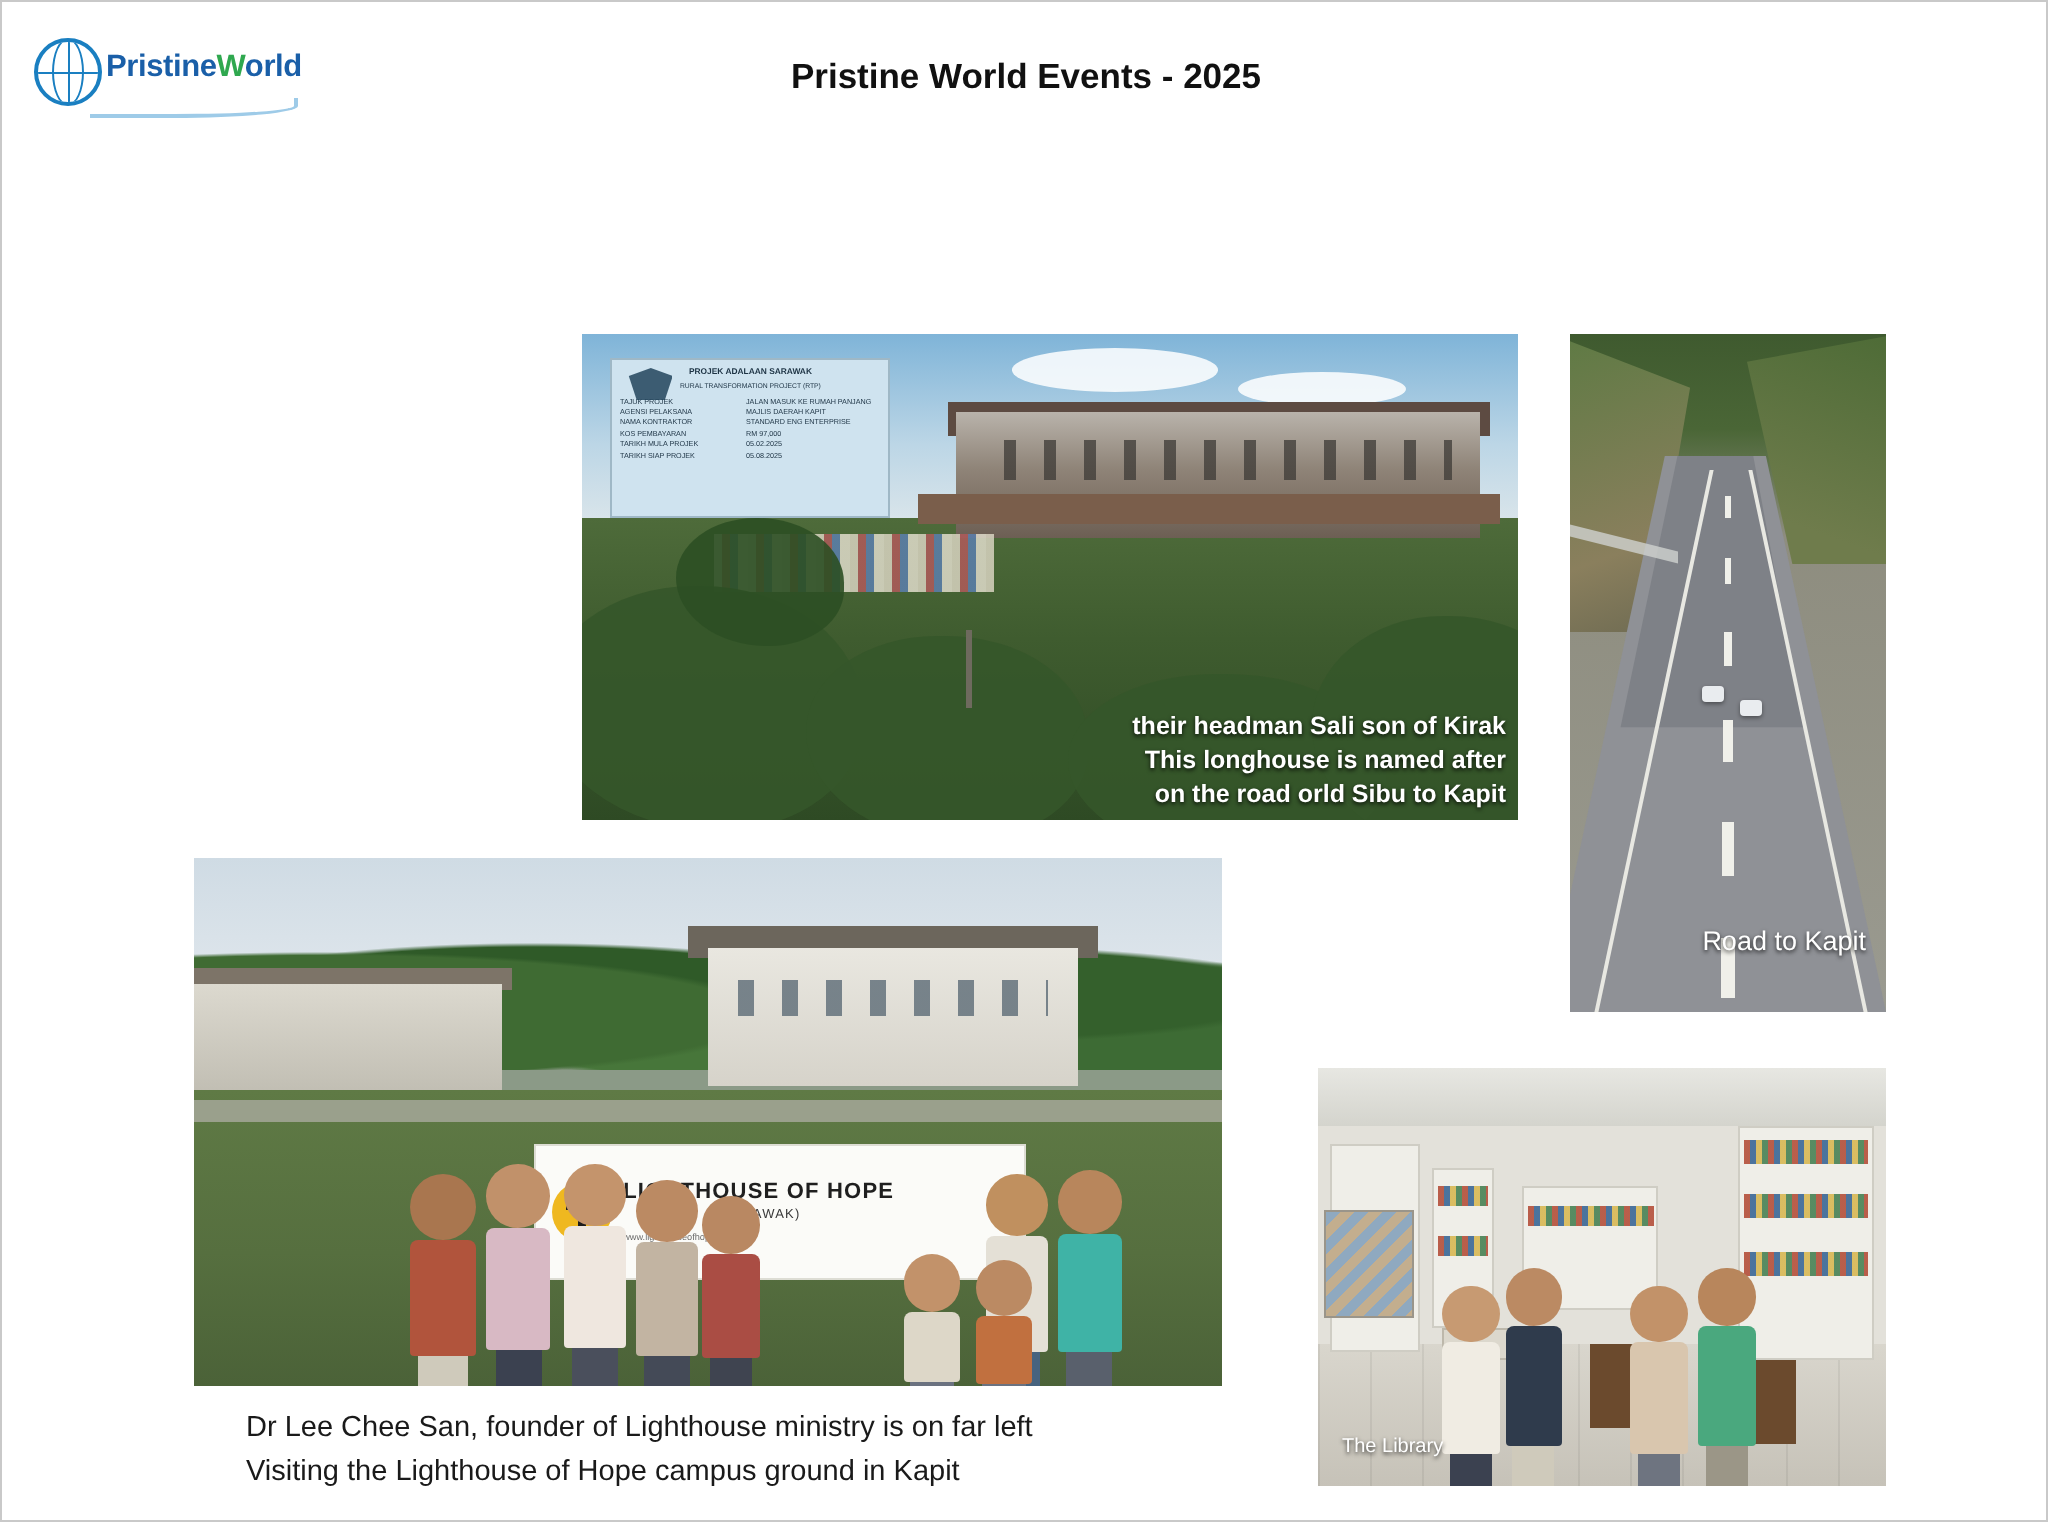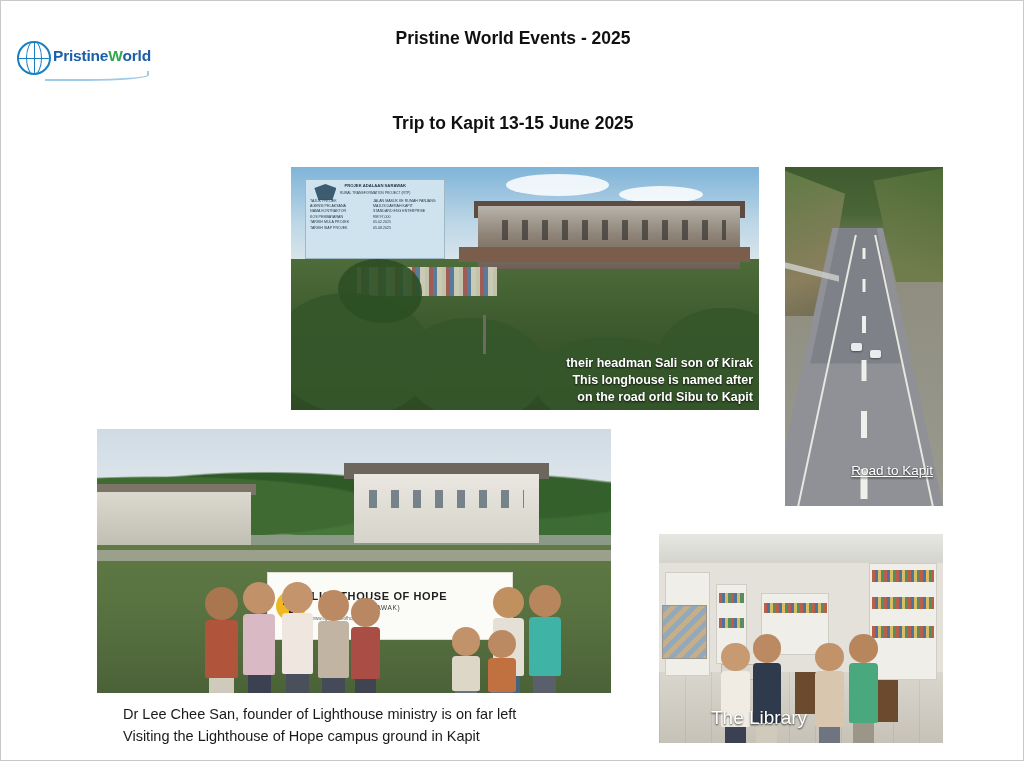"PristineWorld" .logo { top: 36px -> 14px }
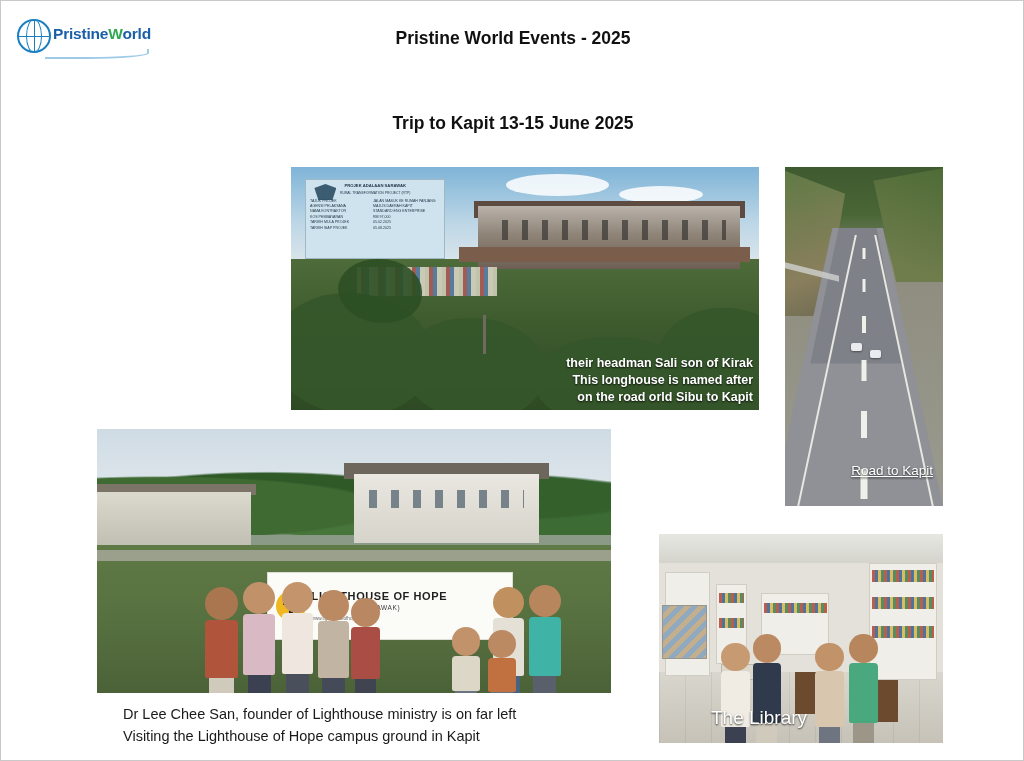"Trip to Kapit 13-15 June" div.sub-title { html: <div>Trip to Kapit 13-15 June 2025</div> -> none }
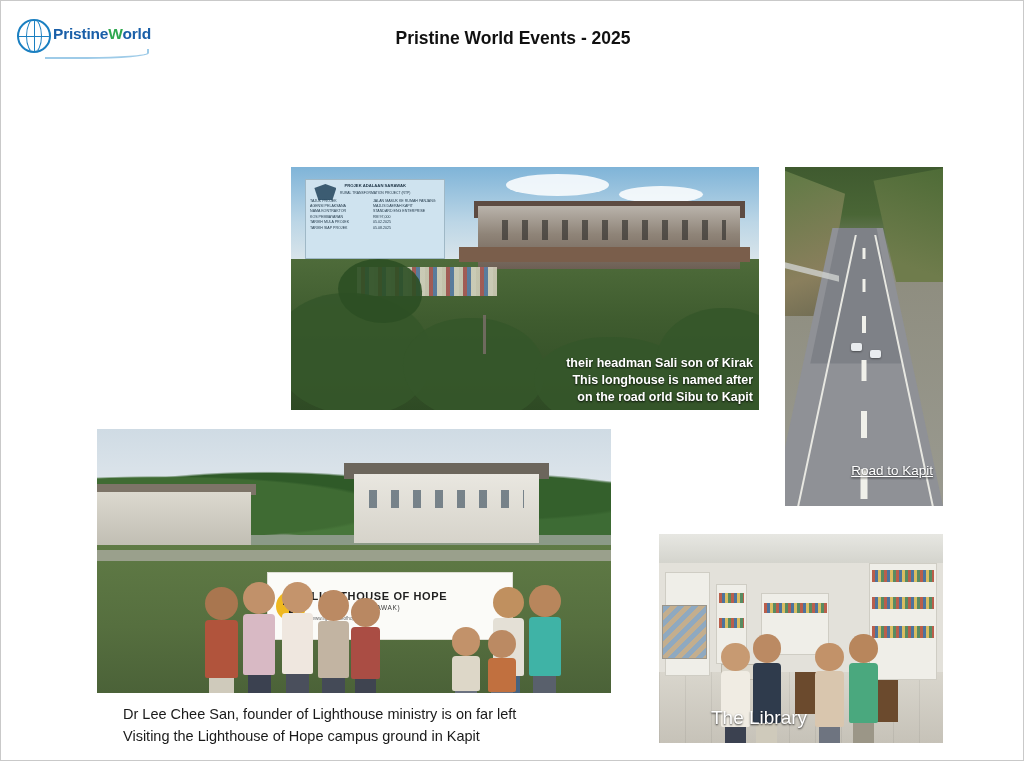"Road to Kapit" .rd-label { text-decoration: underline -> none }
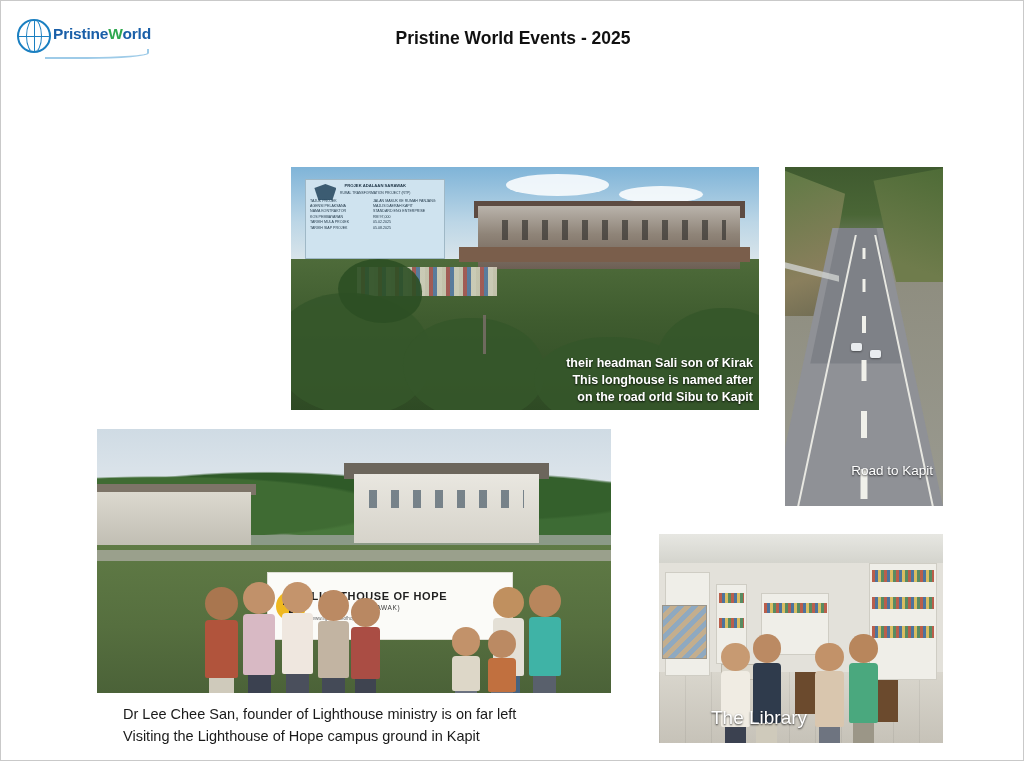"The Library" .lb-label { font-size: 19px -> 10px; margin-left: 40px -> none }
